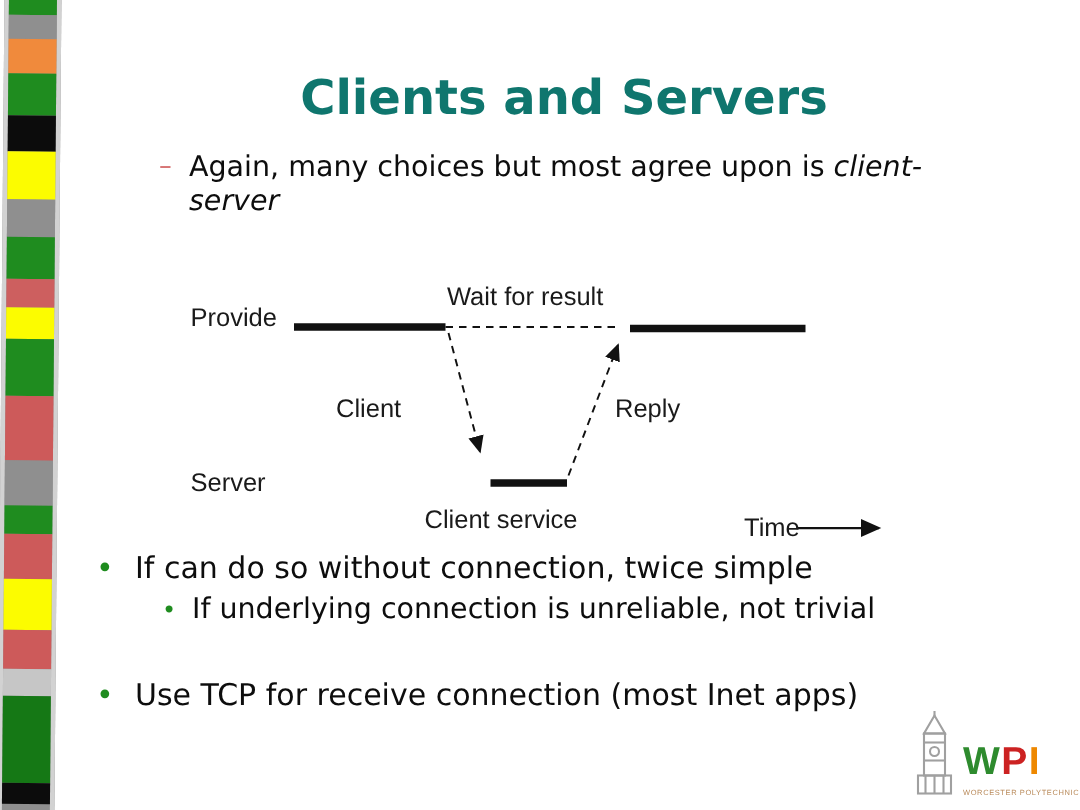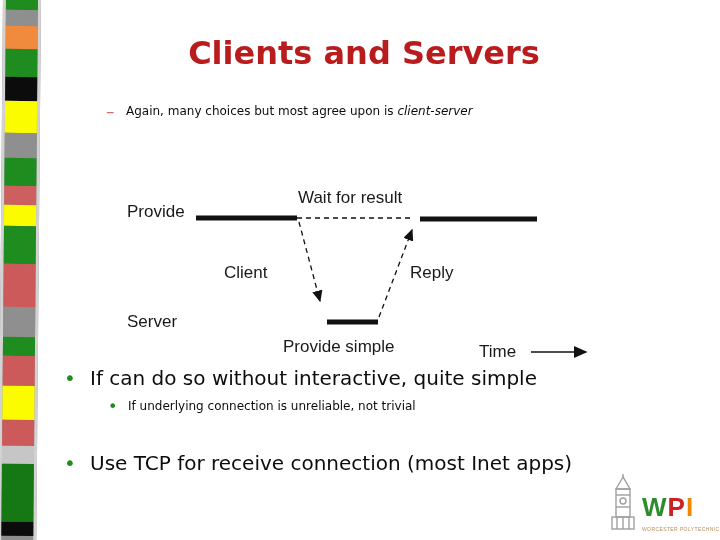"Clients and Servers" .title { color: #b91c1c -> #0f766e; margin: 4px -> 16px }
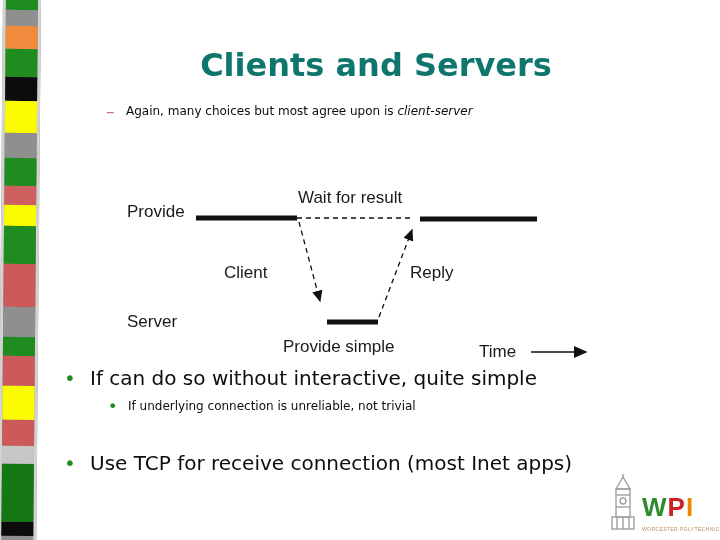"Again, many choices but most" .l2 { font-size: 12px -> 19px }
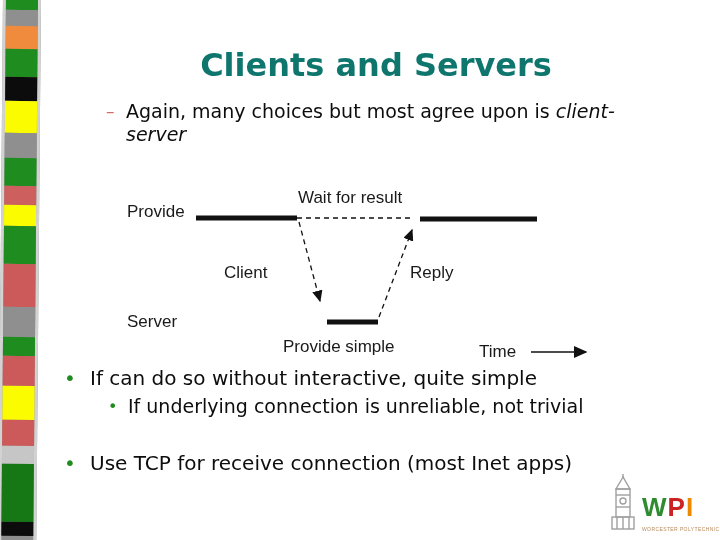"Provide simple" div.dlabel { text: Provide simple -> Client service }
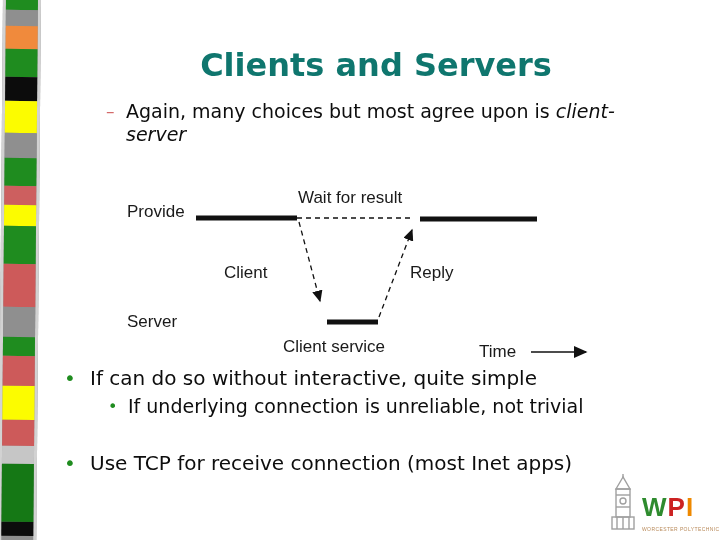"Time" .lab-time { left: 479px -> 496px }
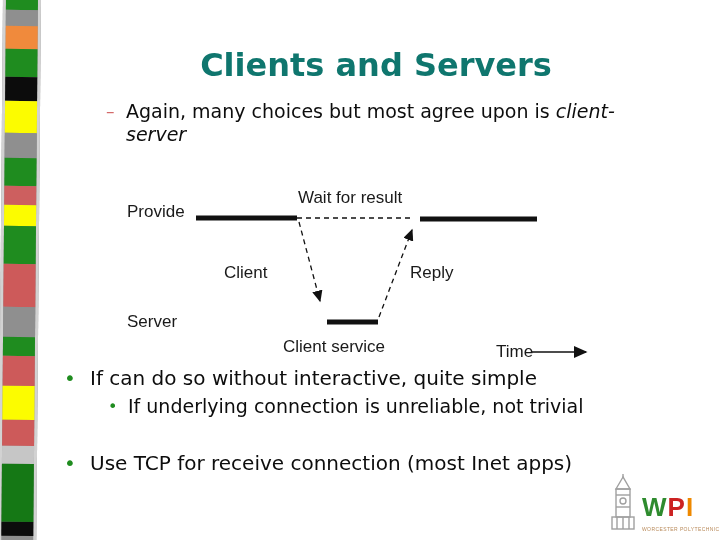"If can do so without" span.t { text: interactive, quite -> connection, twice }
